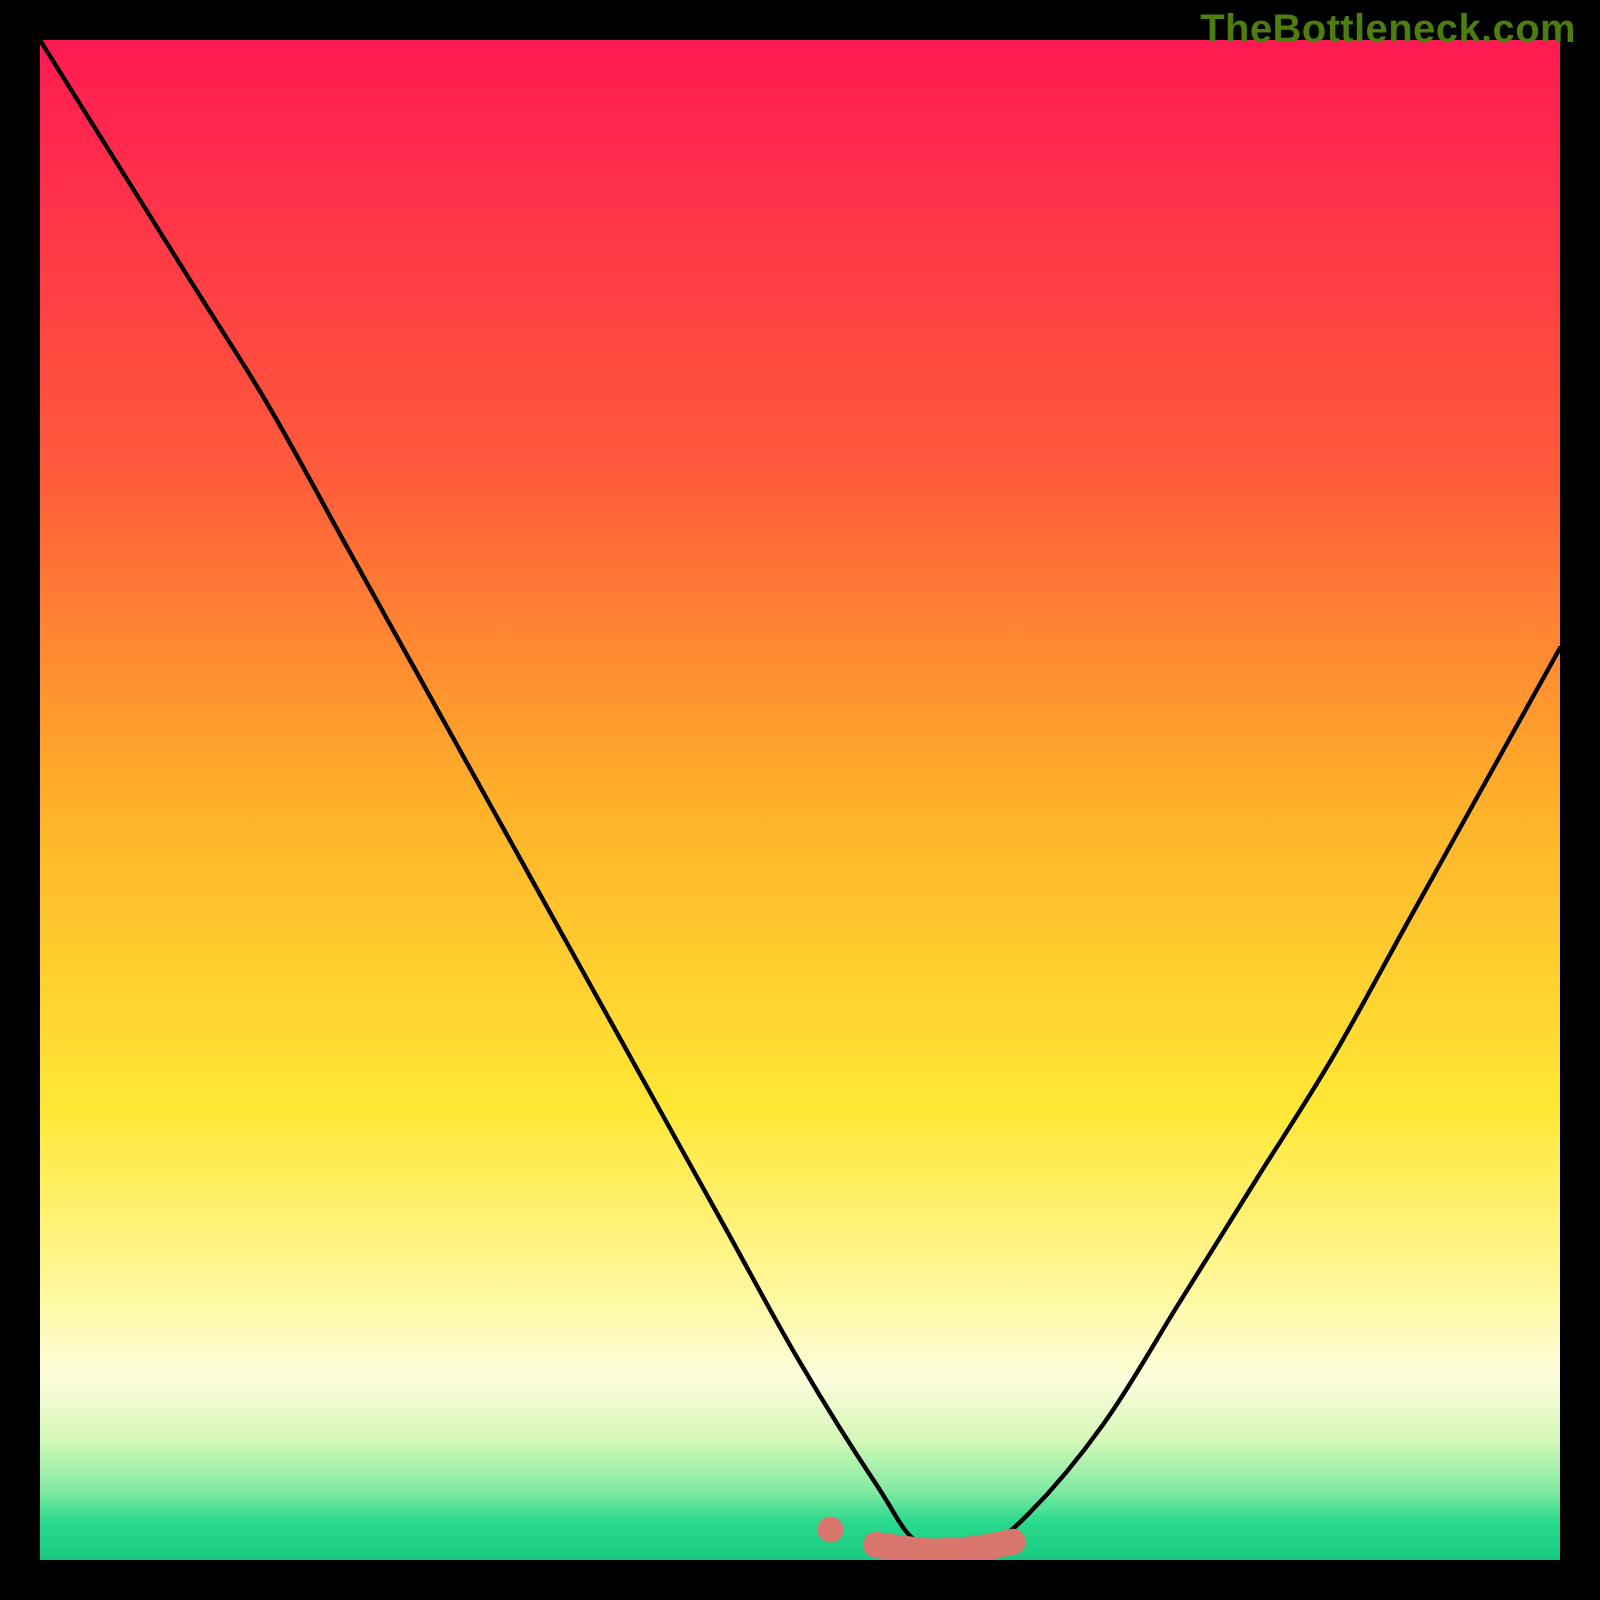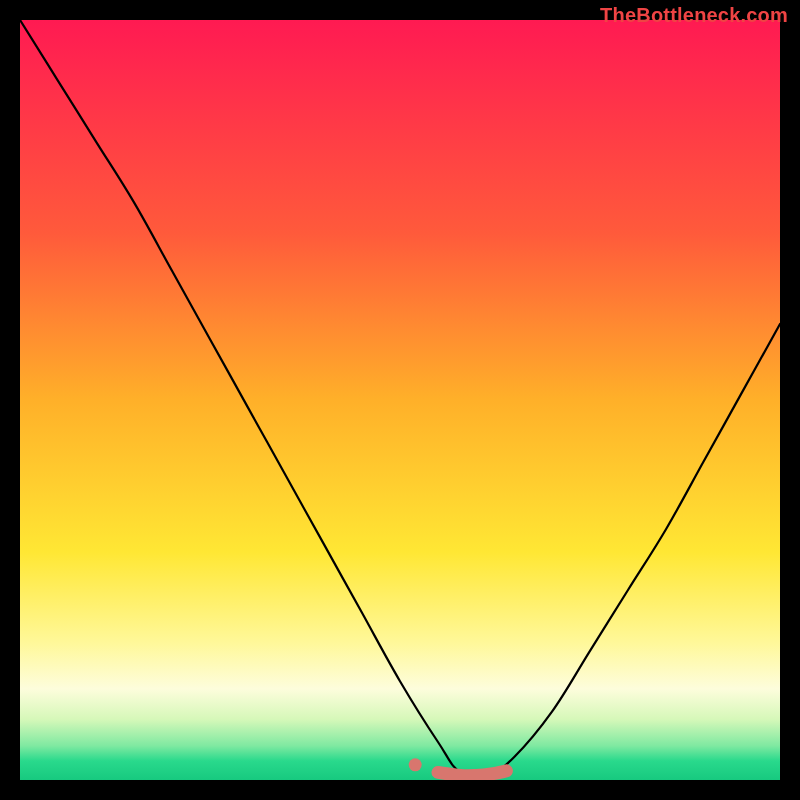"TheBottleneck.com" .watermark { color: #ef4444 -> #4d7c0f }
